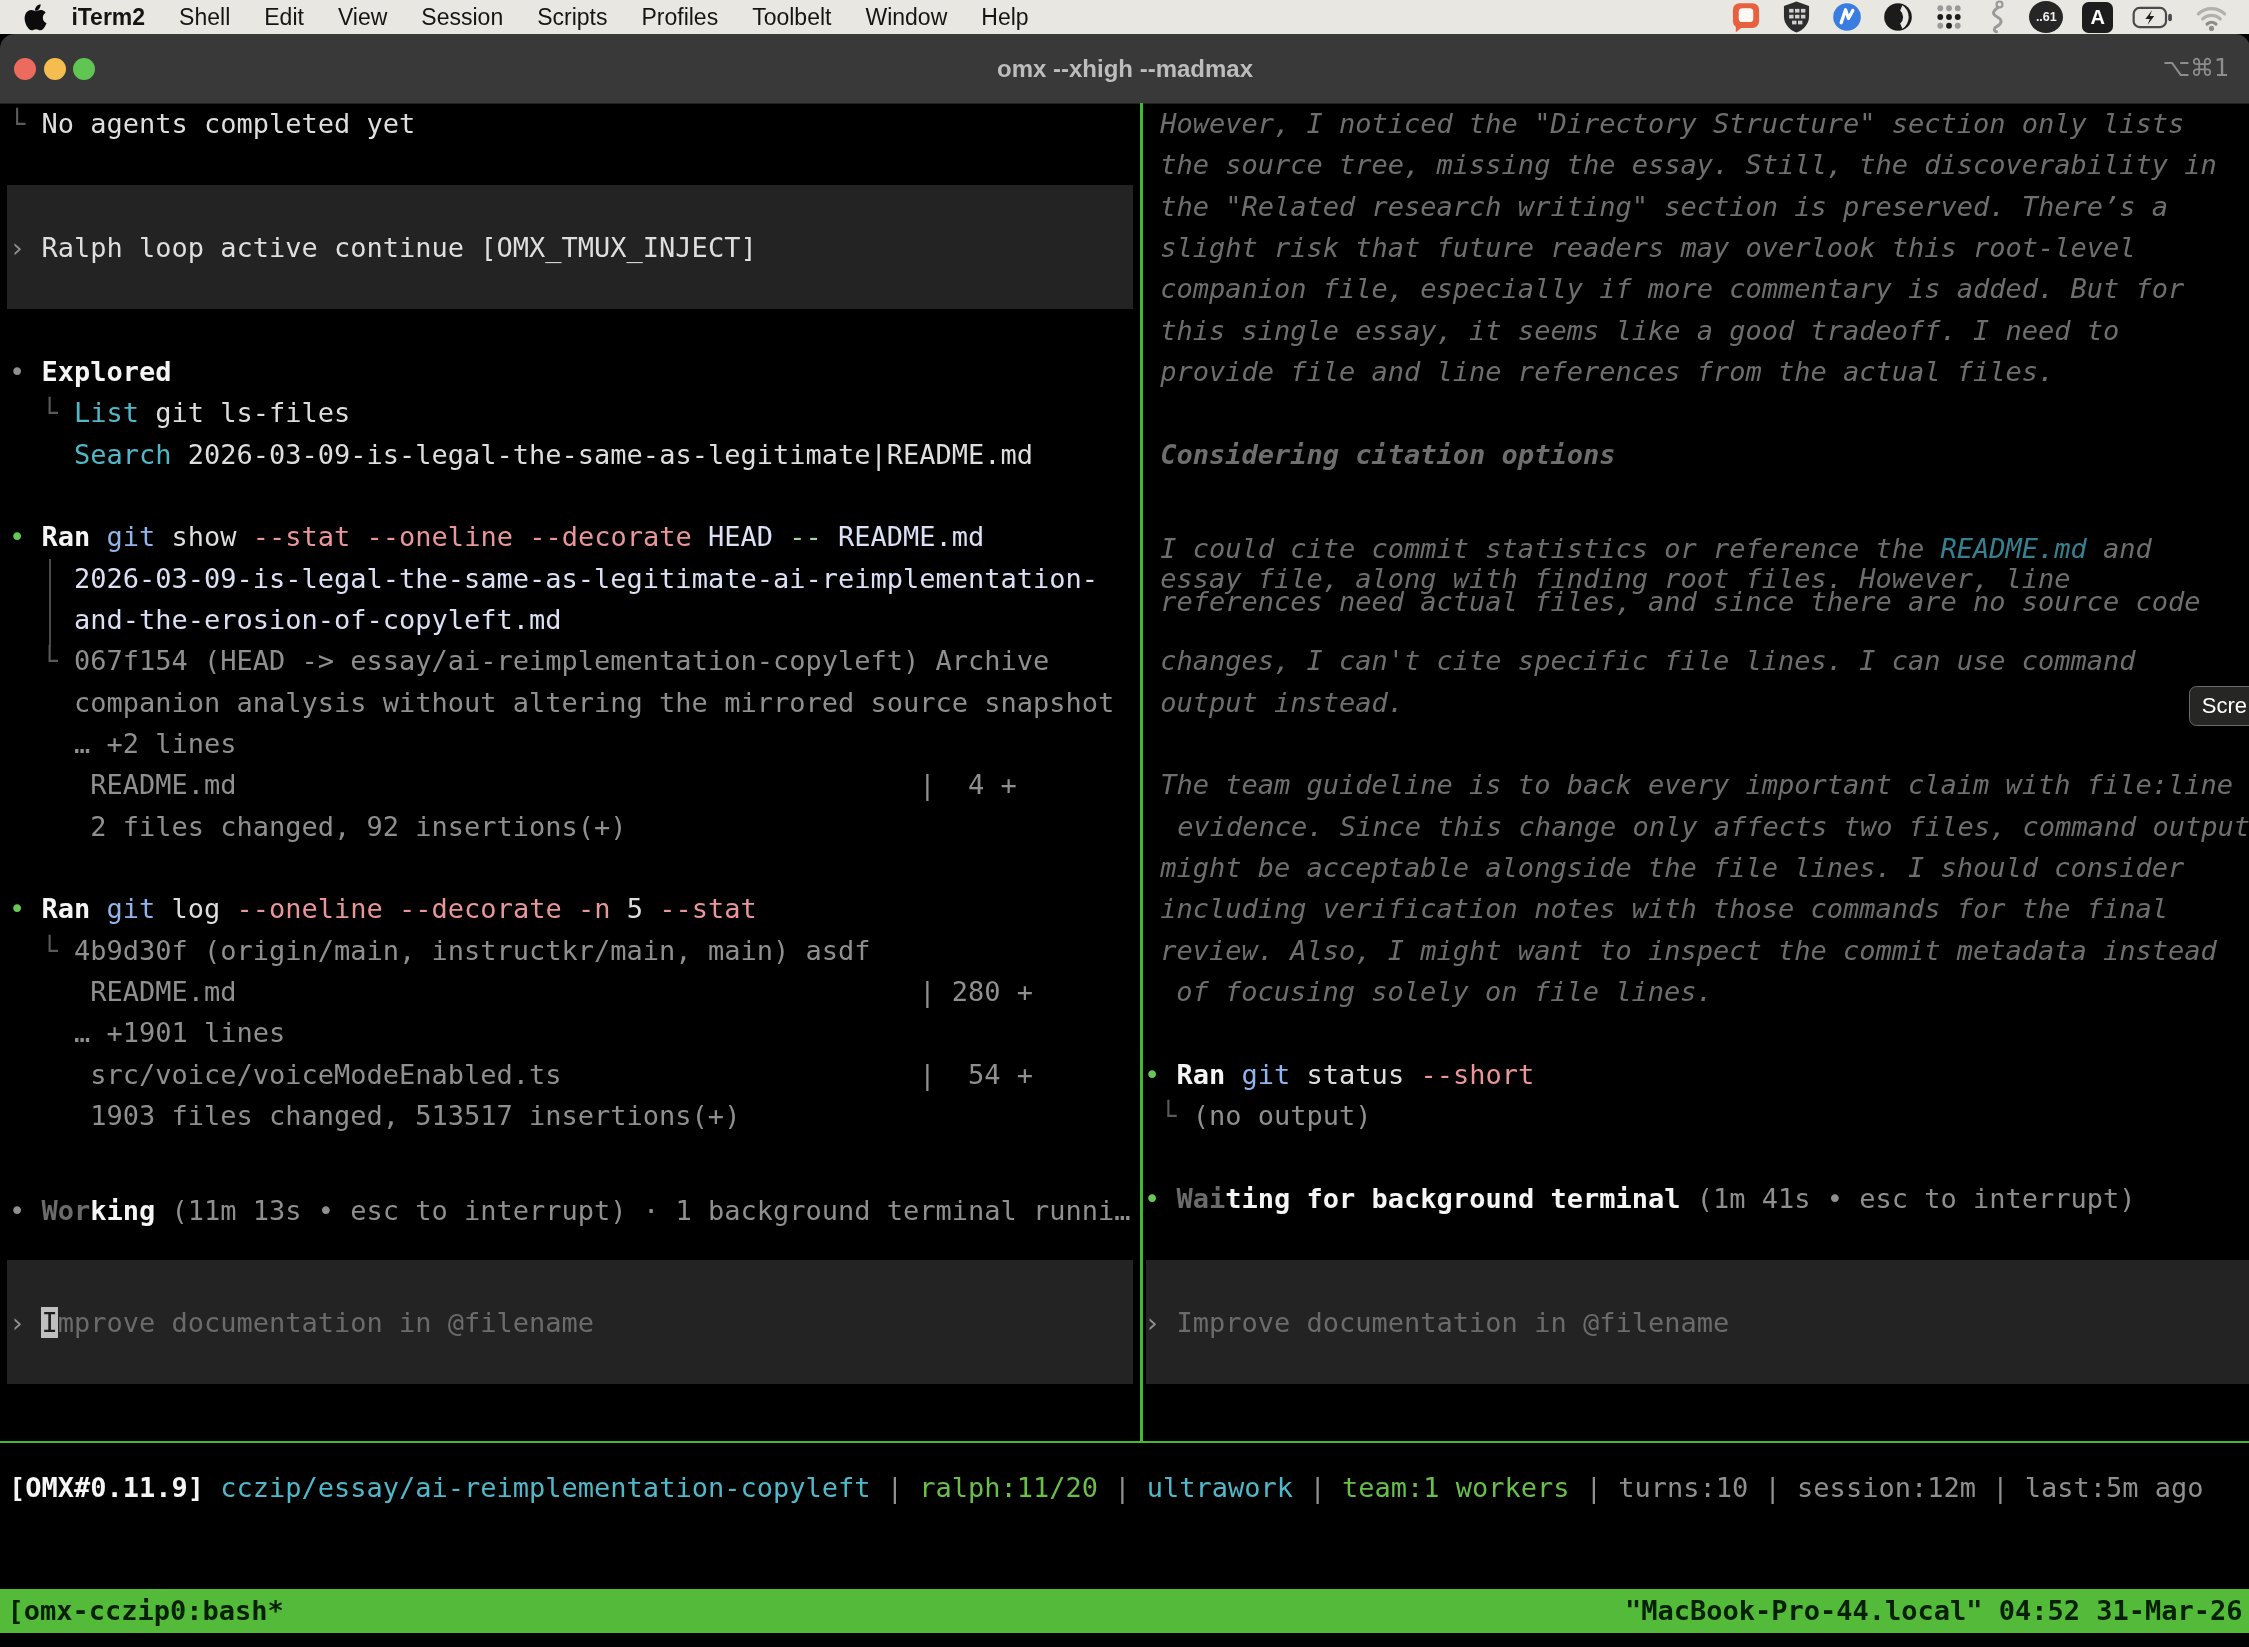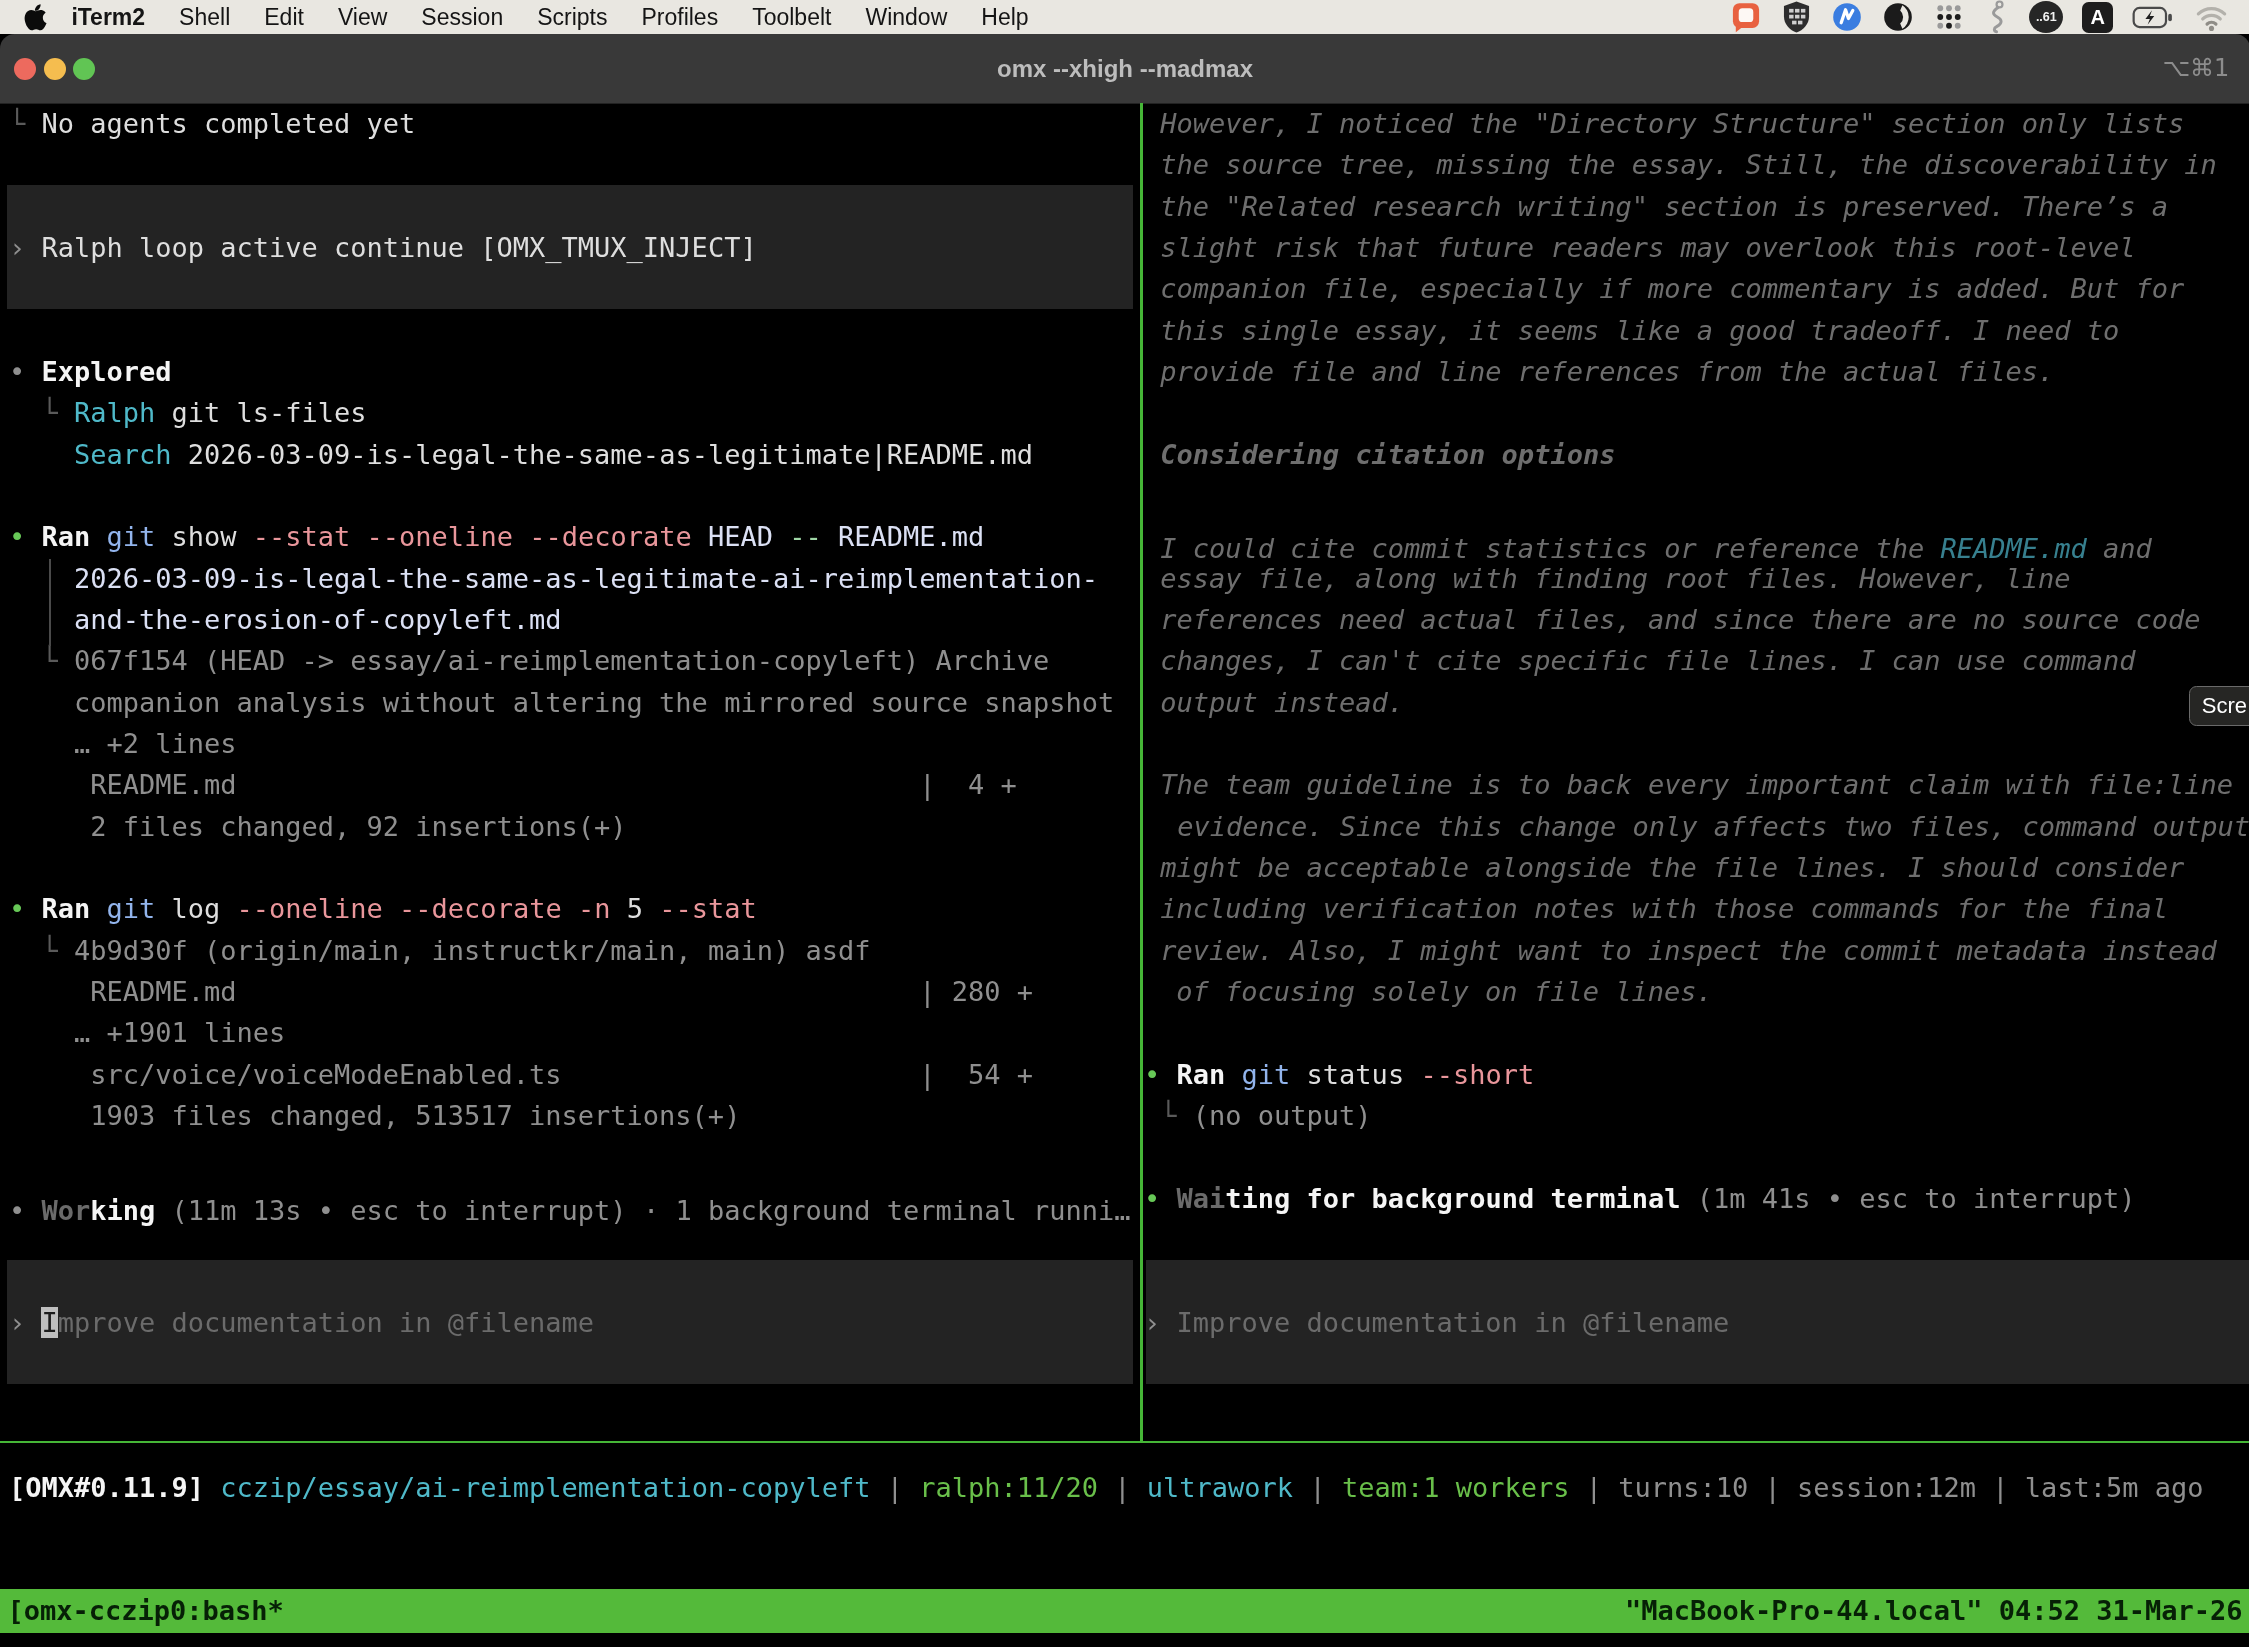"Ralph" span { text: Ralph -> List }
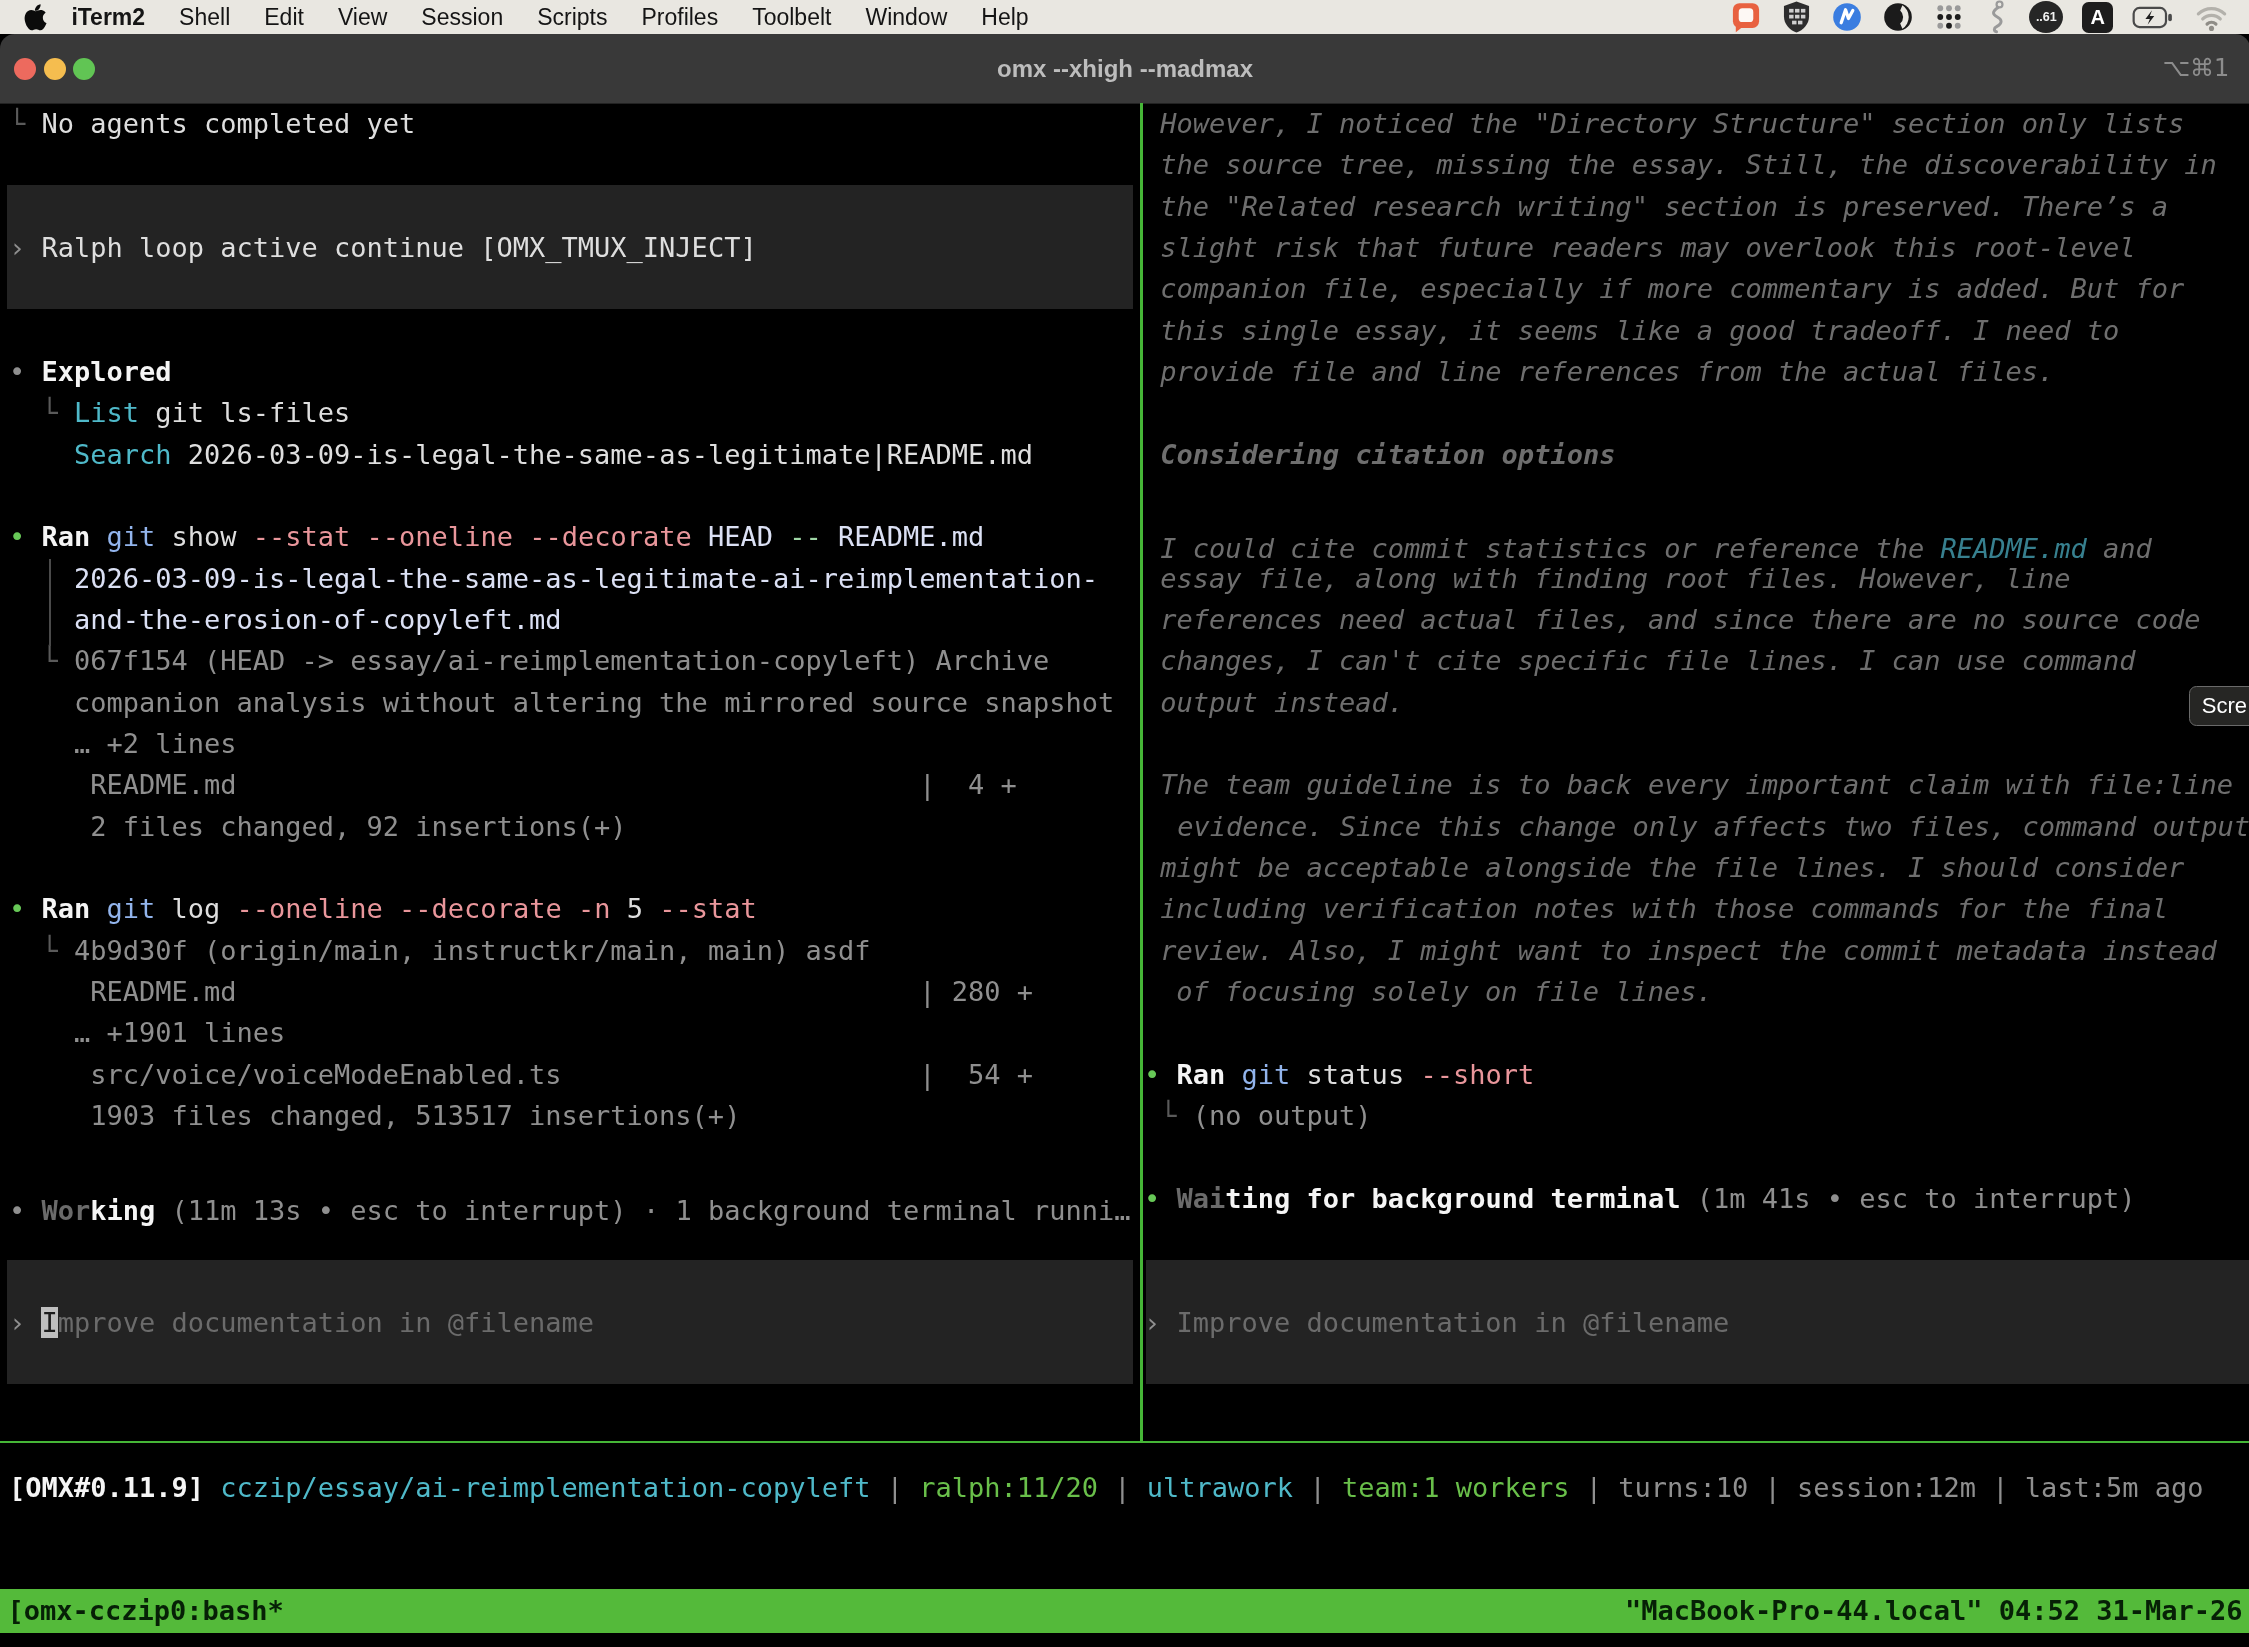"references need actual files, and" div.trow { top: 496px -> 478px }
